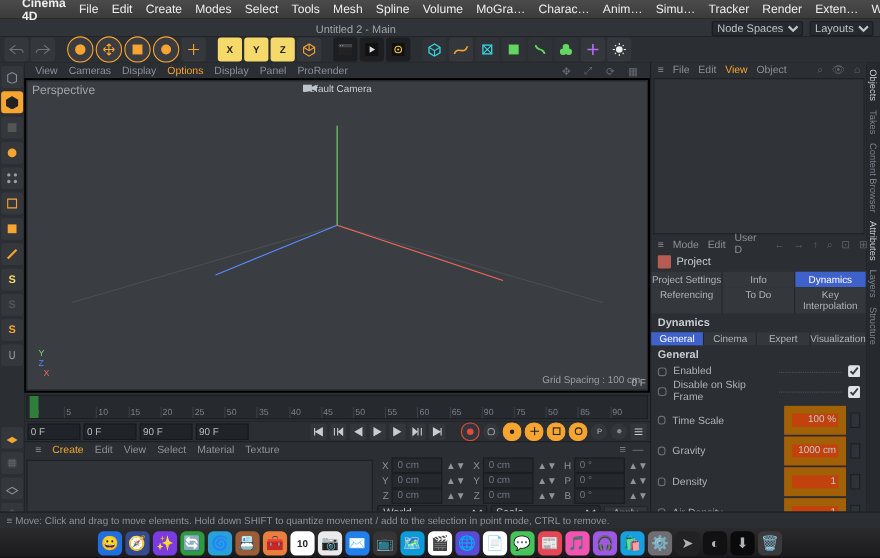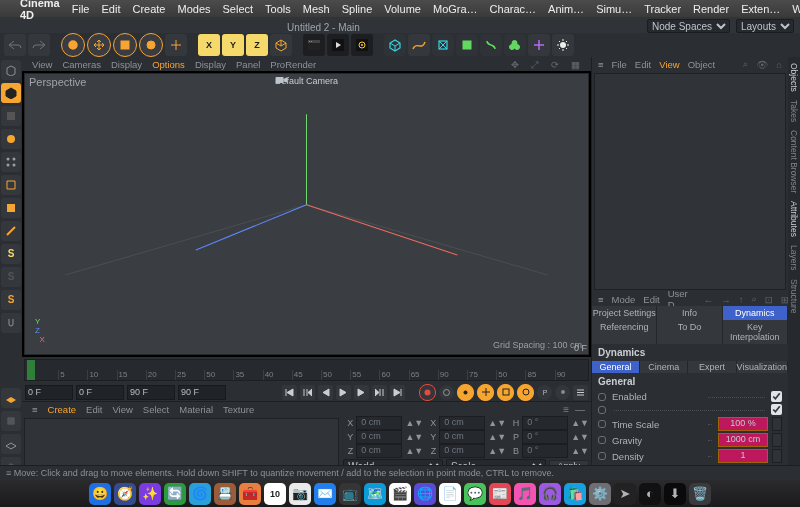"Project" div.attr-head { html: none -> <div> <div></div> <span>Project</span> </div> }
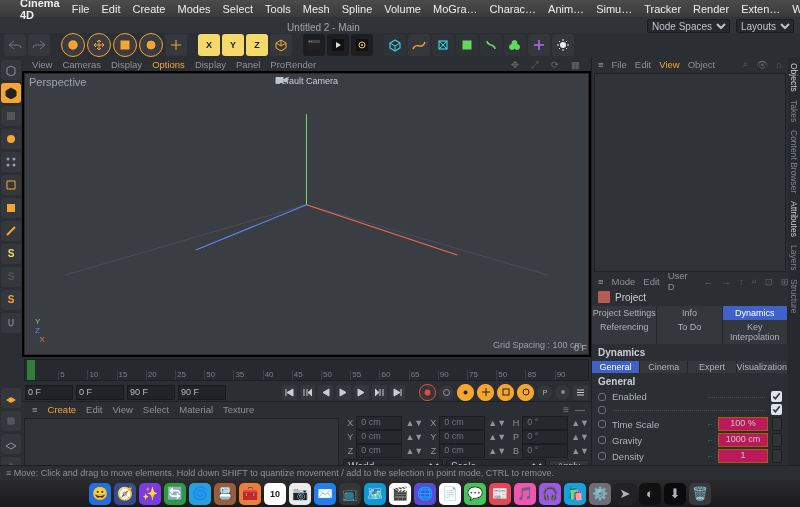"Disable on Skip Frame" span.pl { html: none -> <span>Disable on Skip Frame</span> }
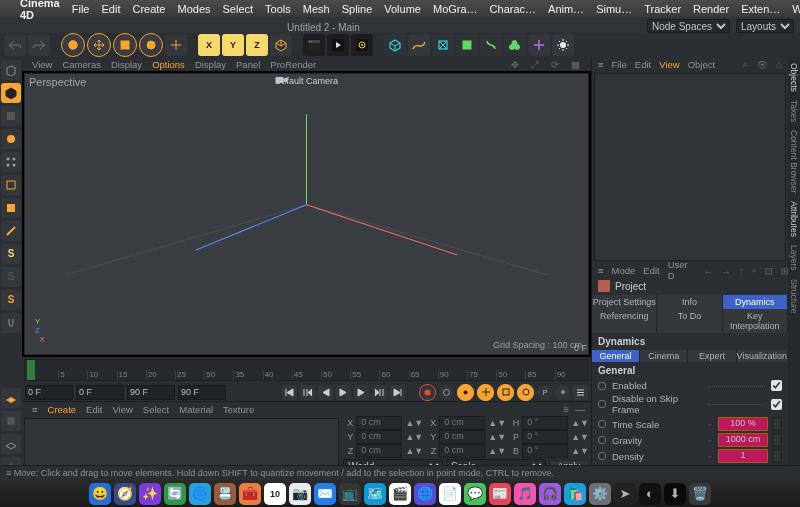"100 %" .prop .val { background: #be185d -> #c2410c; border: 1px solid #a16207 -> 7px solid #a16207; text-align: center -> right }
